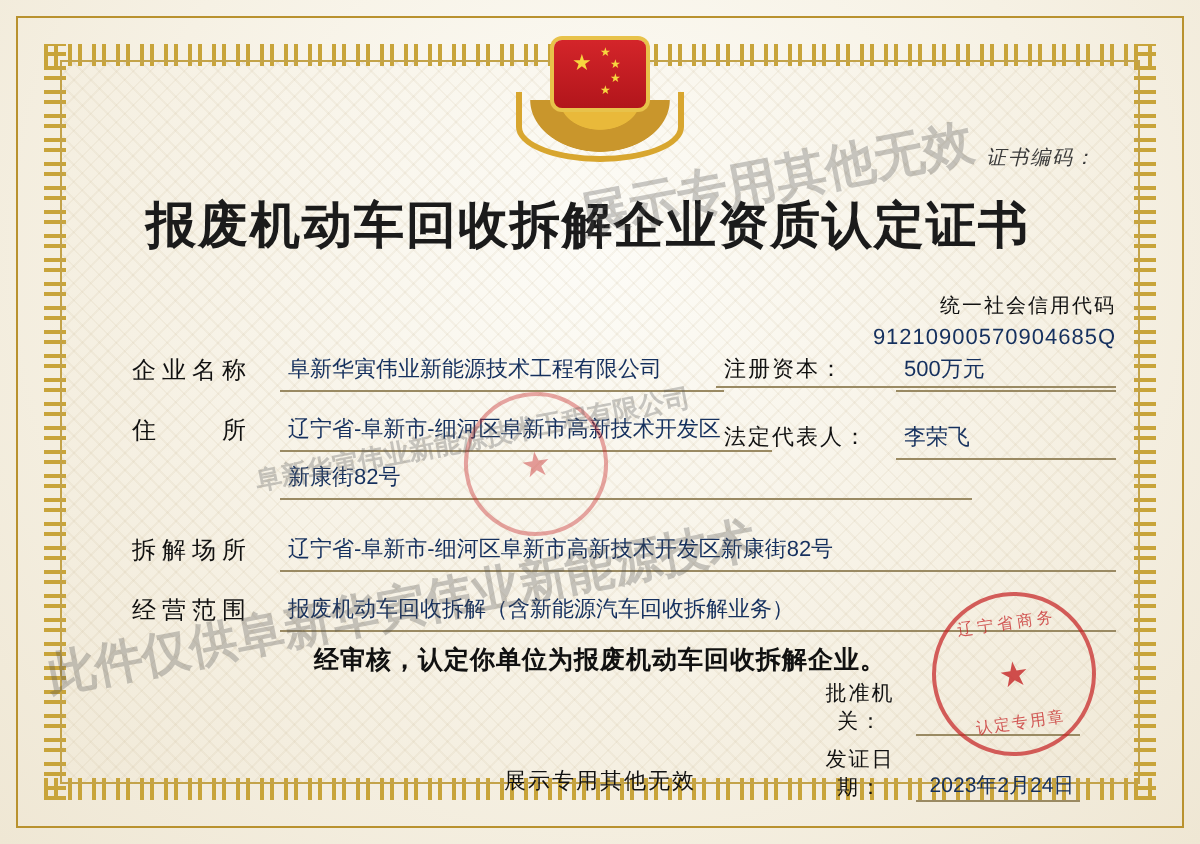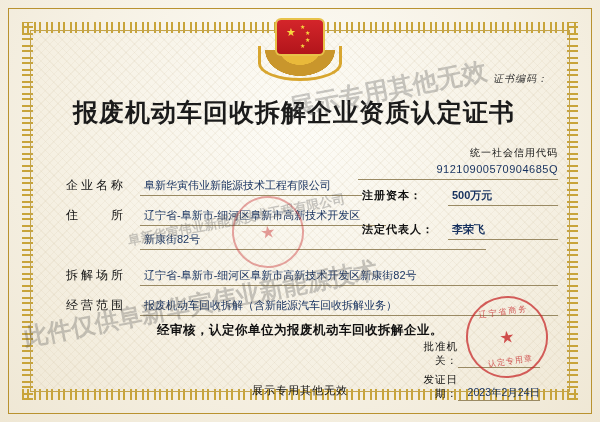"91210900570904685Q" .code-val { padding-bottom: 4px -> 18px }
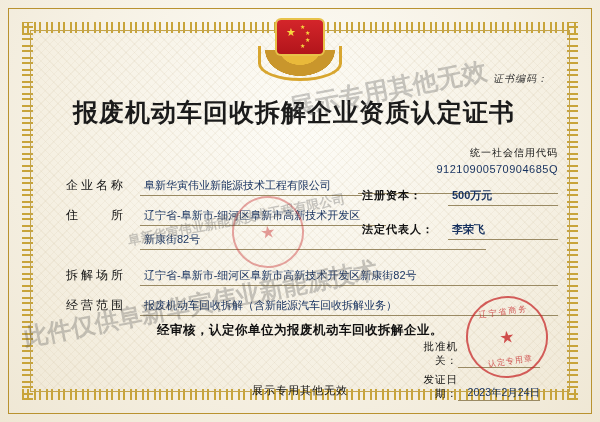"注册资本：" div.right-col { font-weight: bold -> none; top: 188px -> 178px }
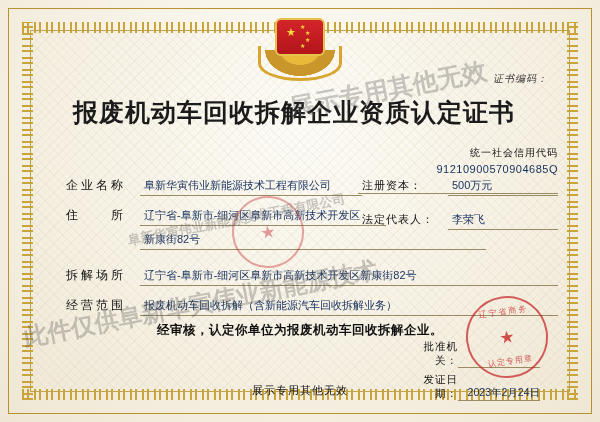"批准机关：" .approve { text-align: right -> center }
